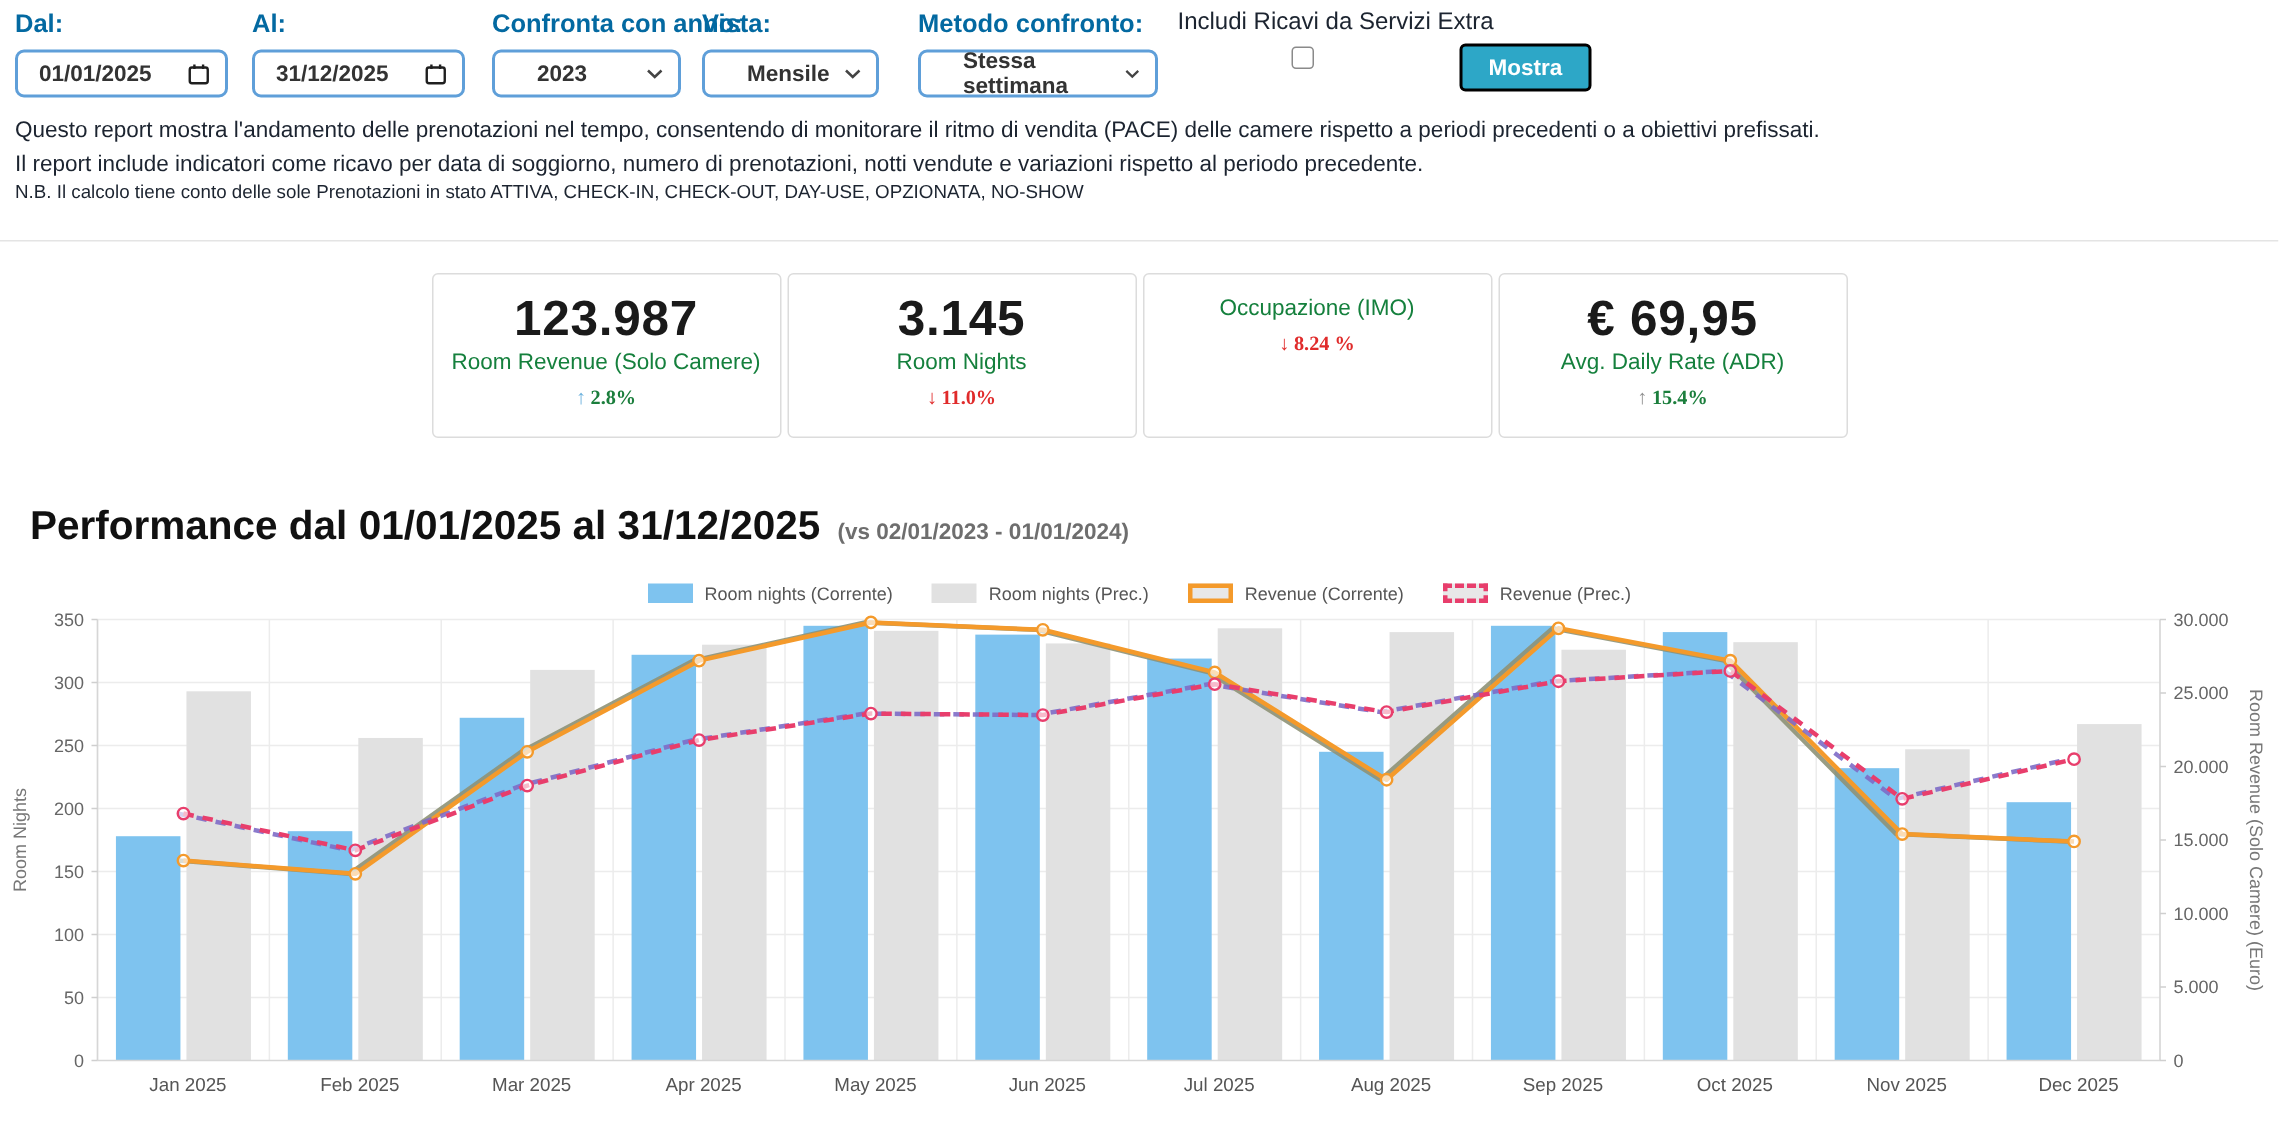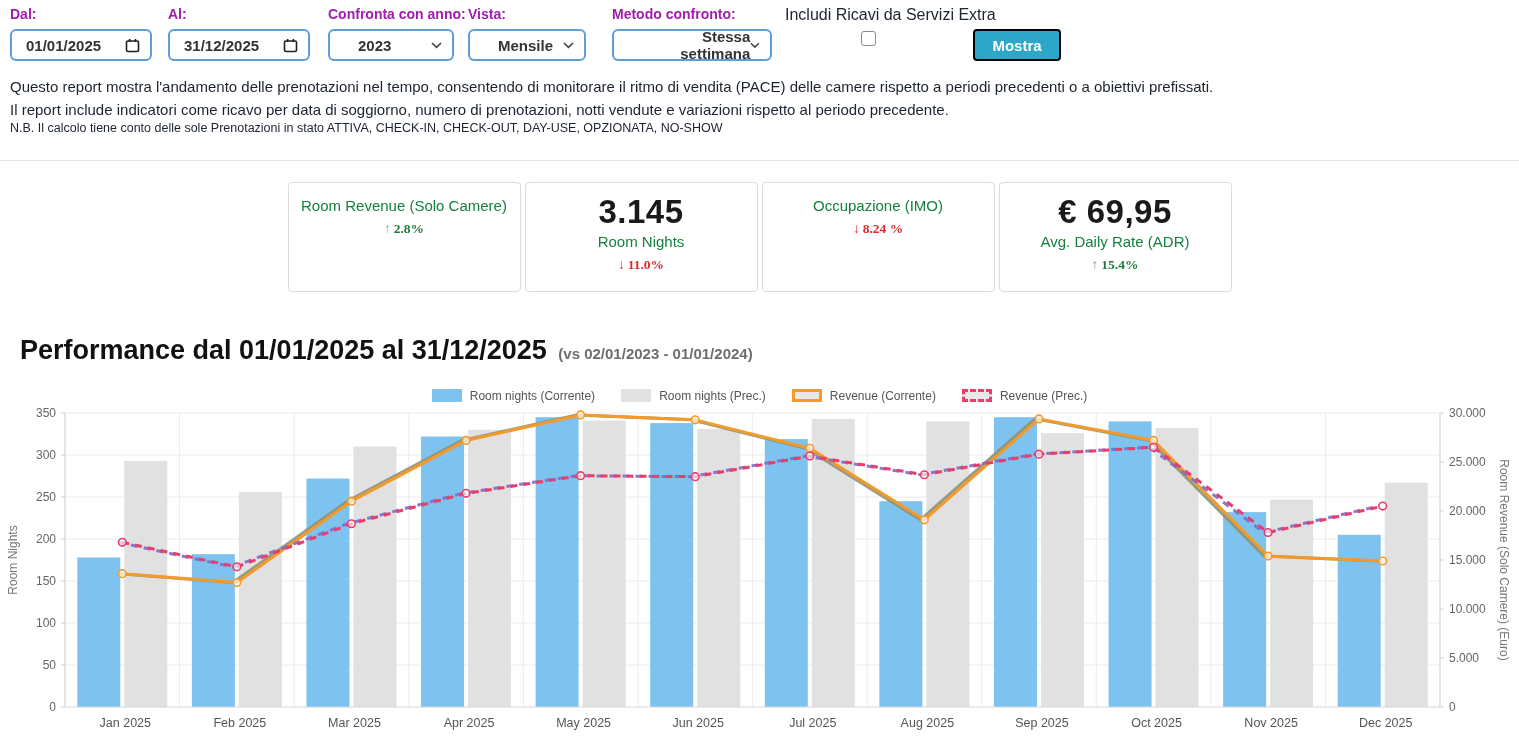"Dal:" .fg .flabel { color: #a21caf -> #0369a1; font-size: 14px -> 17px }
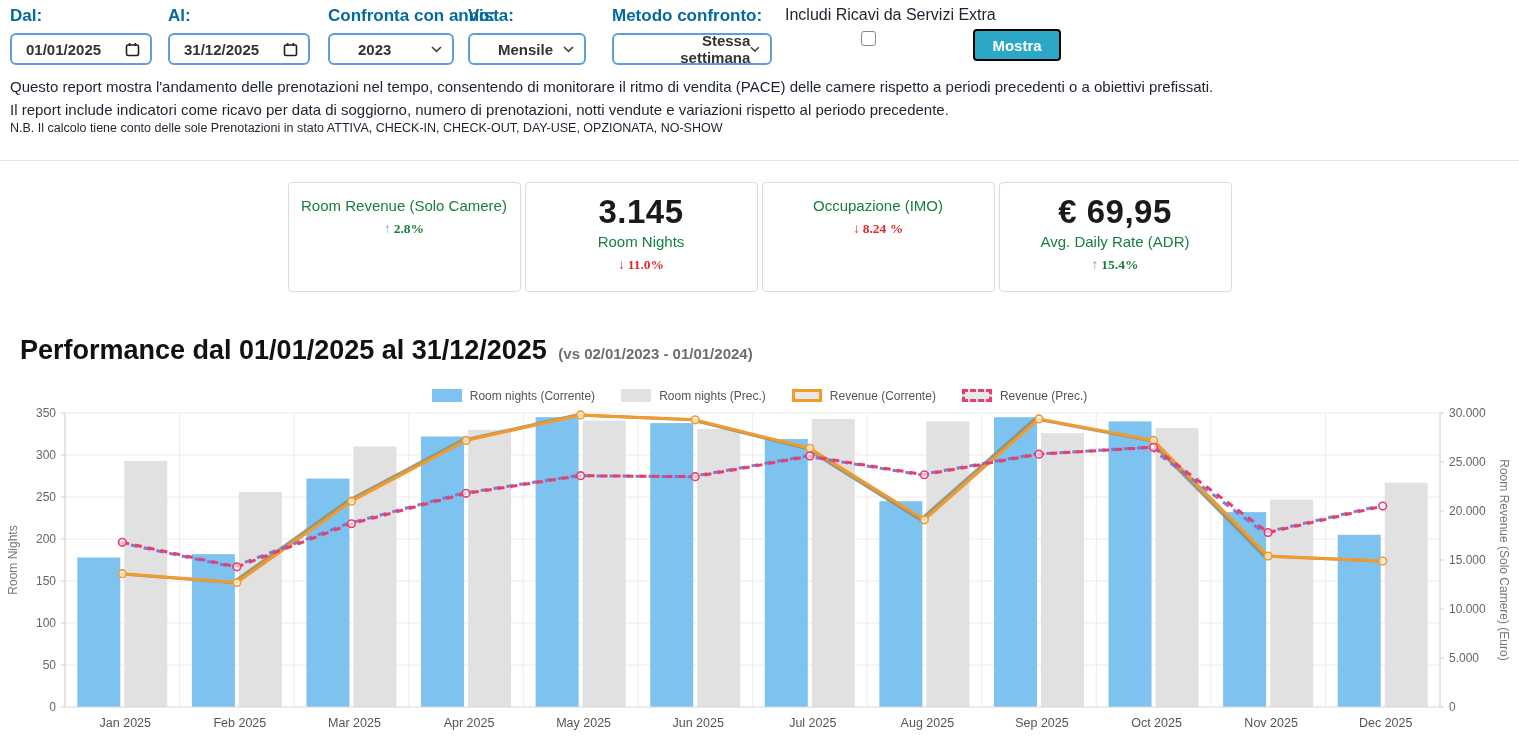"01/01/2025" .ctrl { text-align: right -> none }
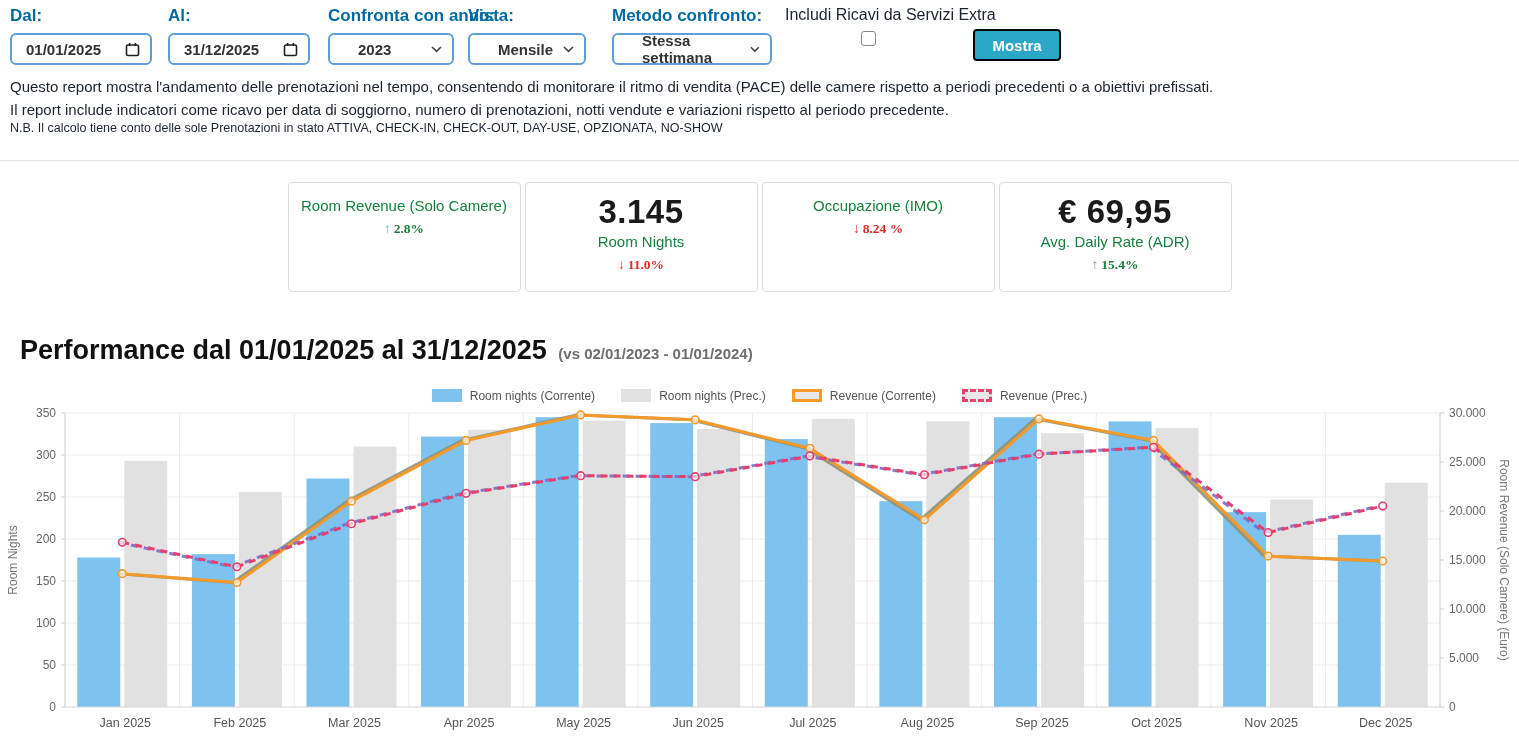"123.987" div.val { html: none -> <div>123.987</div> }
